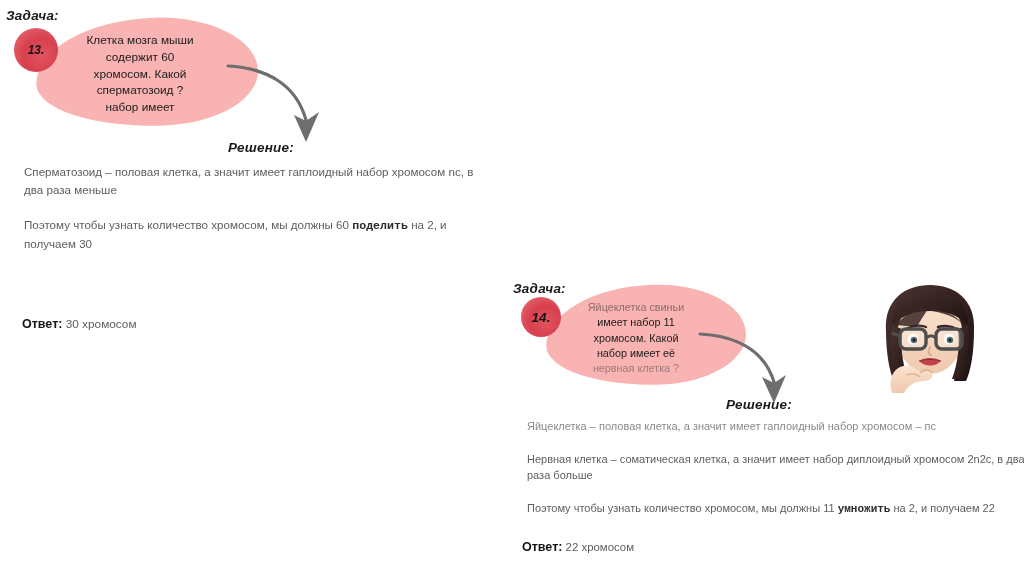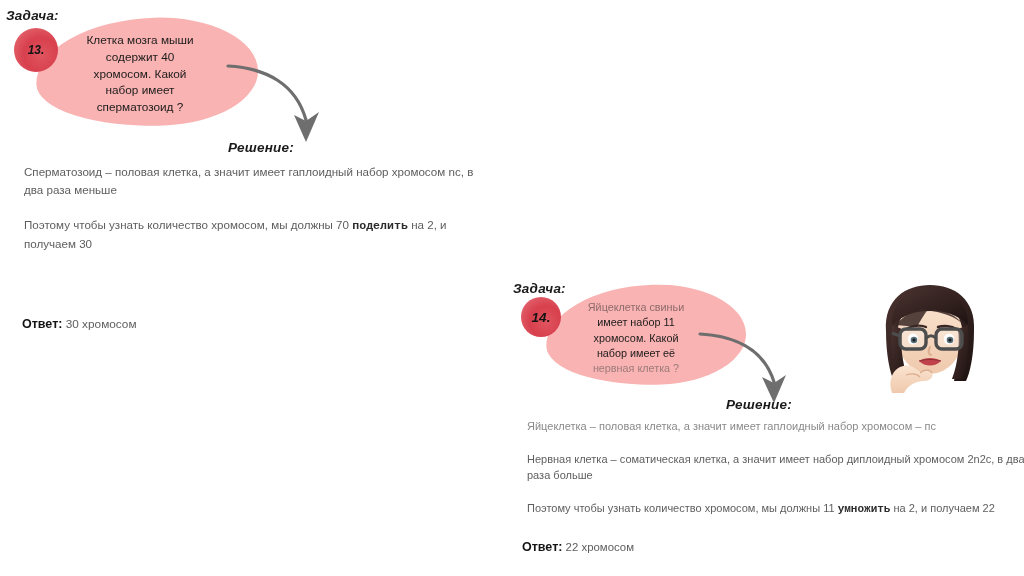"содержит 40" span.ln { text: 40 -> 60 }
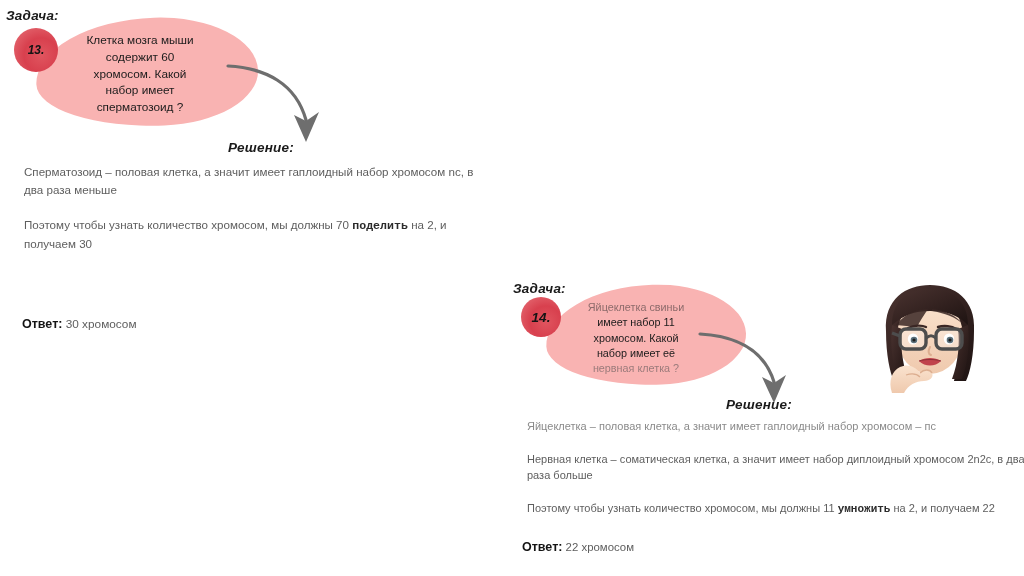"набор имеет" span.ln { order: before "сперматозоид ?" -> after "сперматозоид ?" }
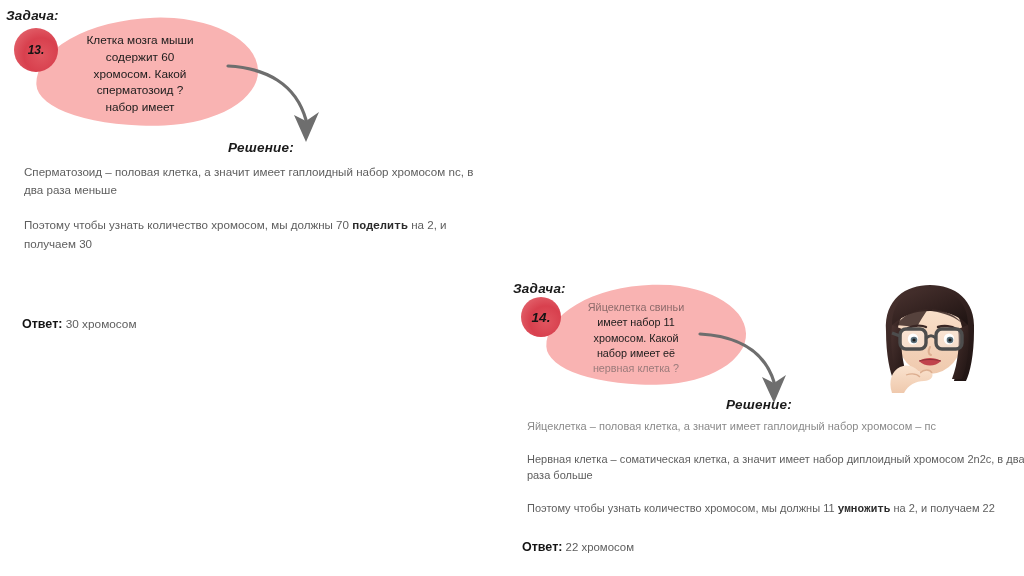"Поэтому чтобы узнать количество хромосом, мы должны 70" span { text: 70 -> 60 }
